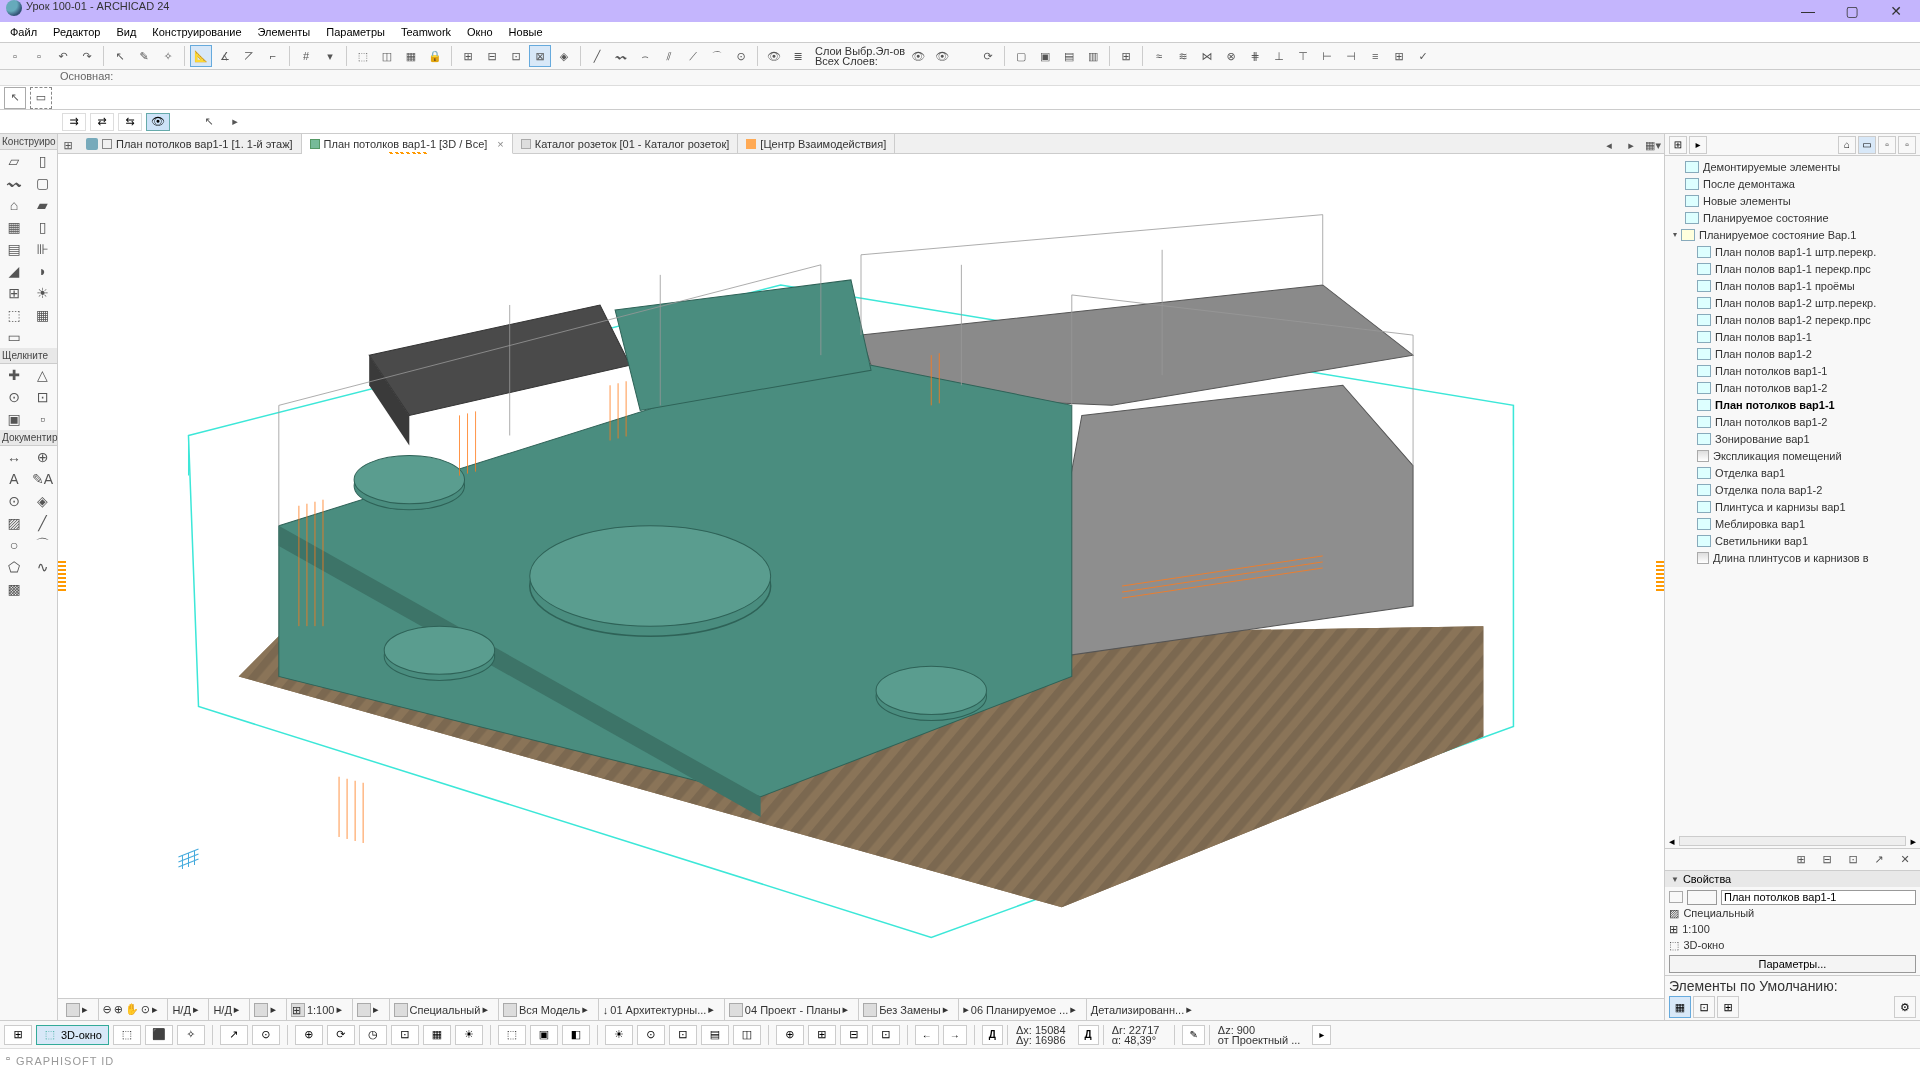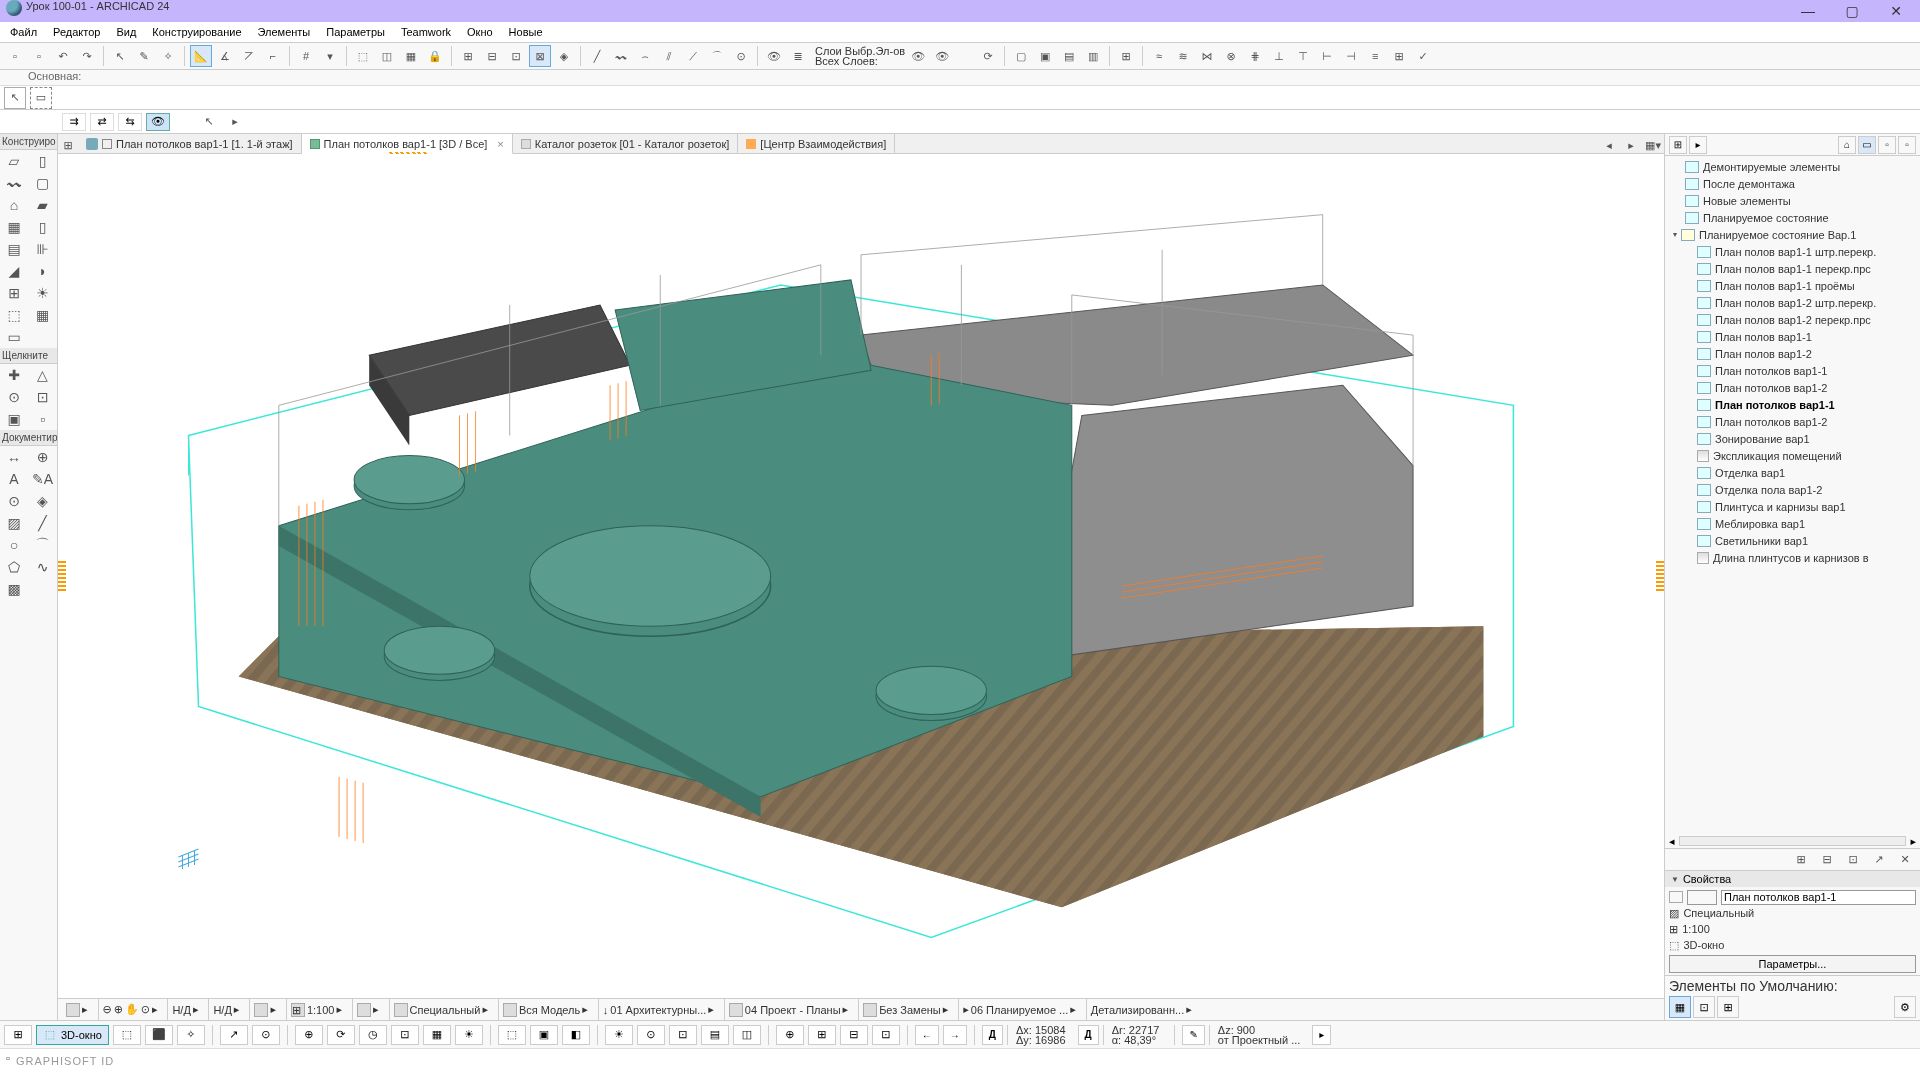"Основная:" .infobar { padding-left: 28px -> 60px }
